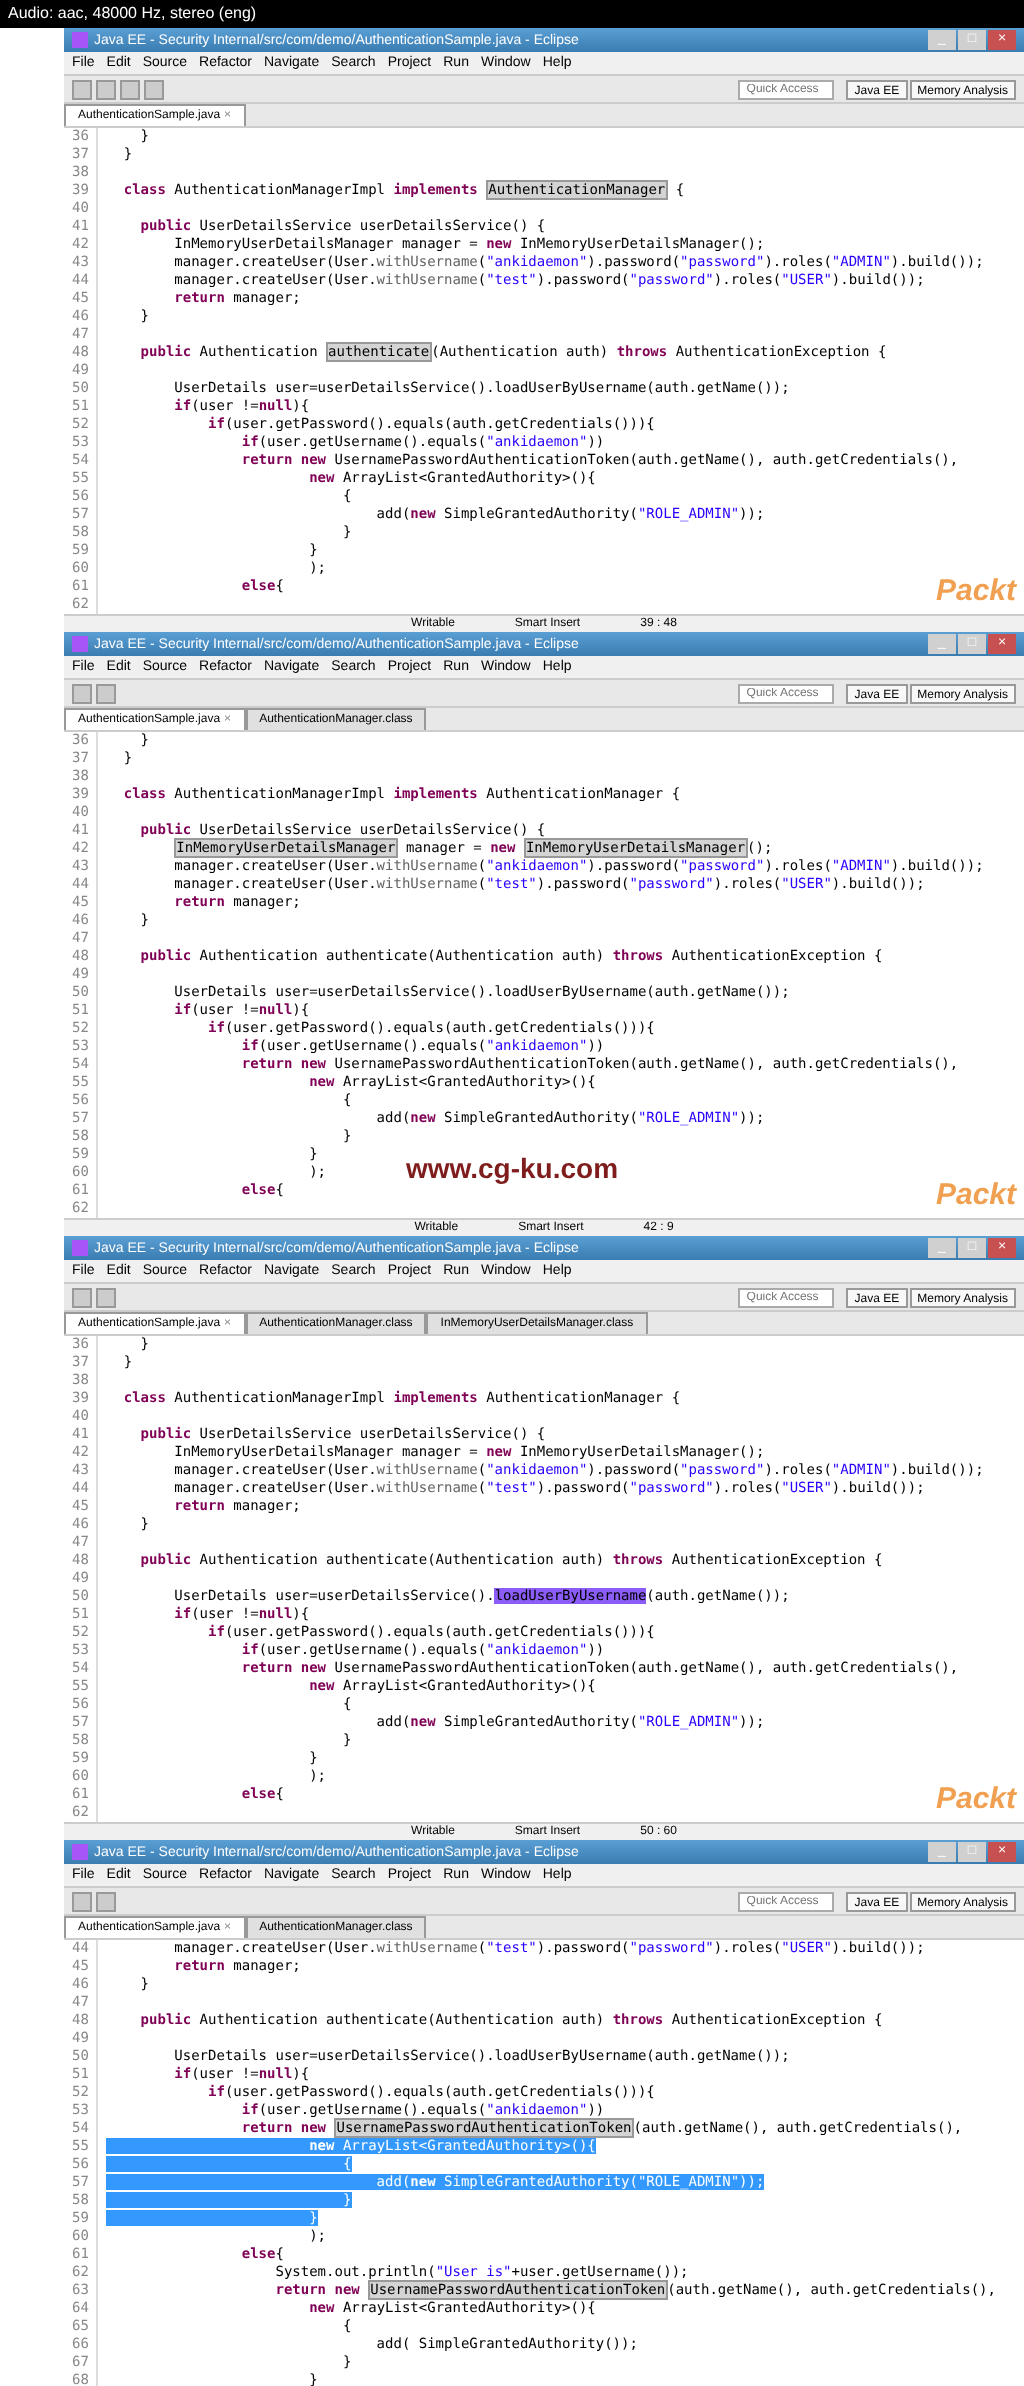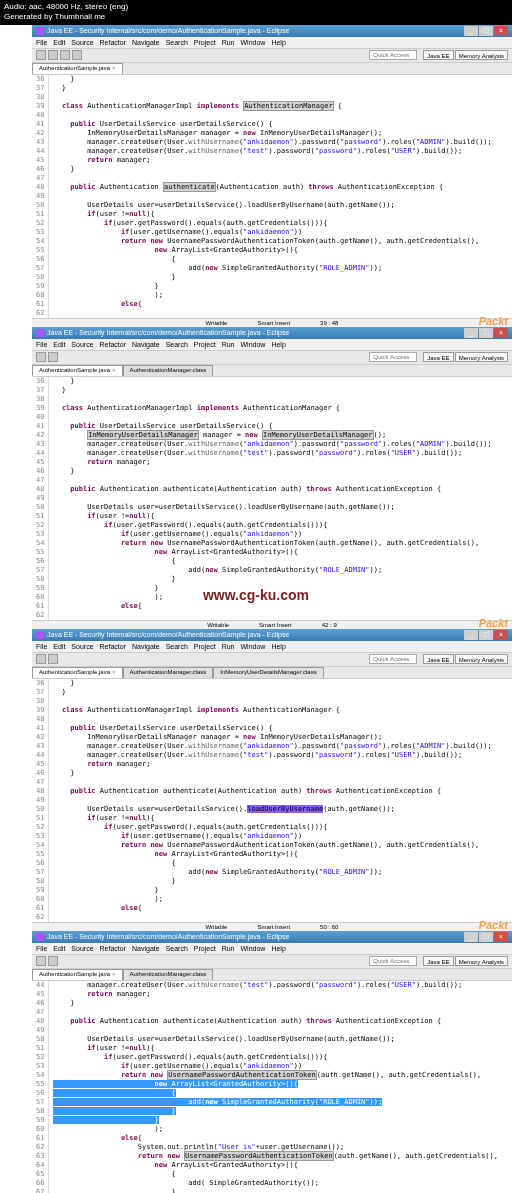"Generated by Thumbnail me" div { html: <div>Generated by Thumbnail me</div> -> none }
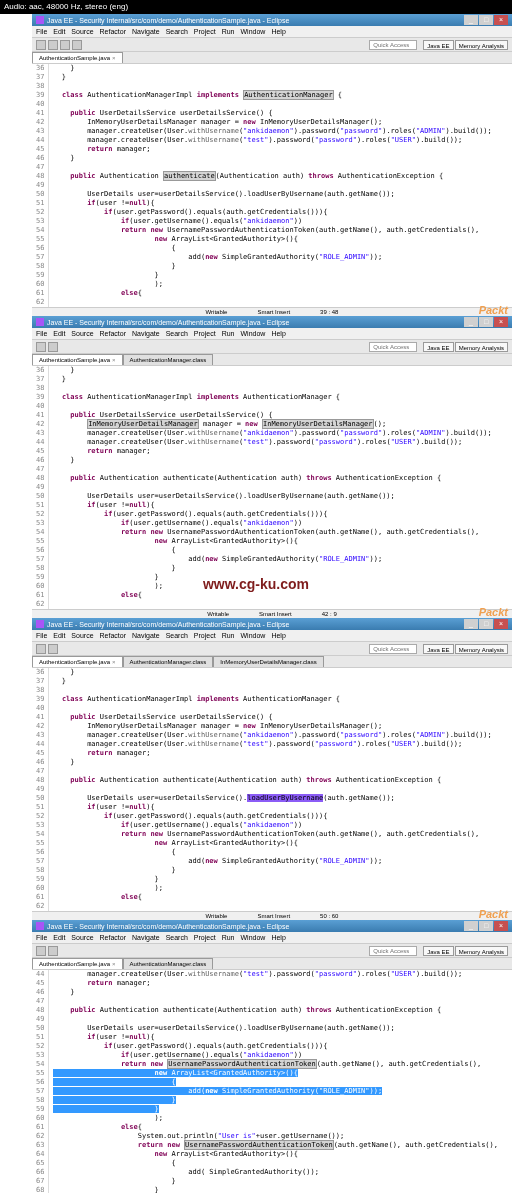"Packt" .watermark-packt { bottom: 0 -> 12px; font-size: 11px -> 15px }
